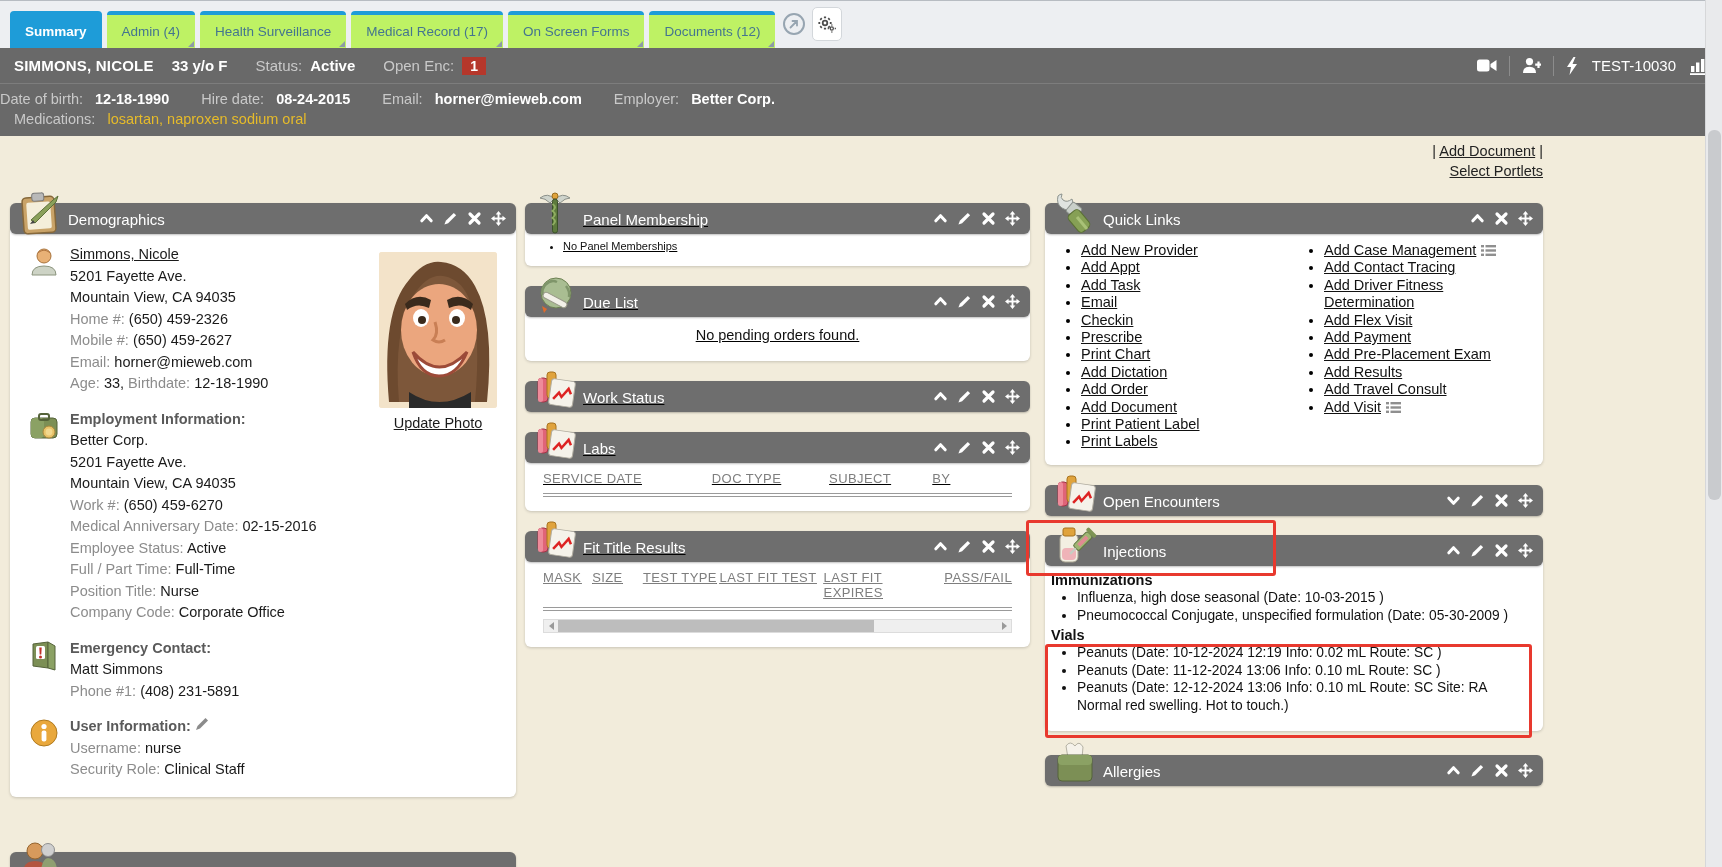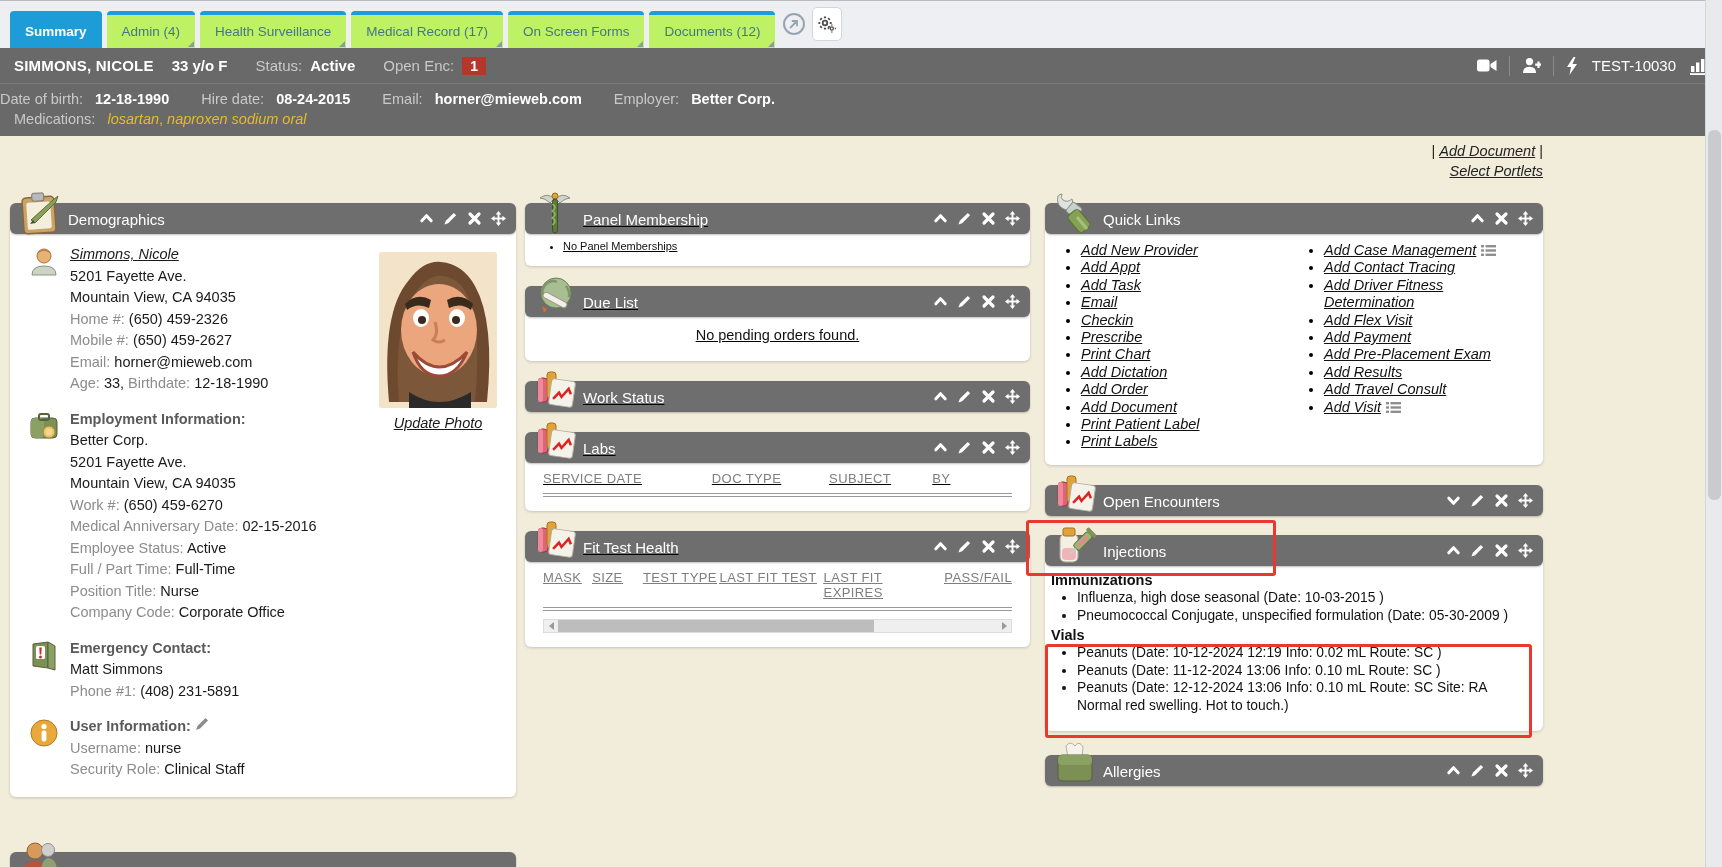"losartan" a { font-style: italic -> none }
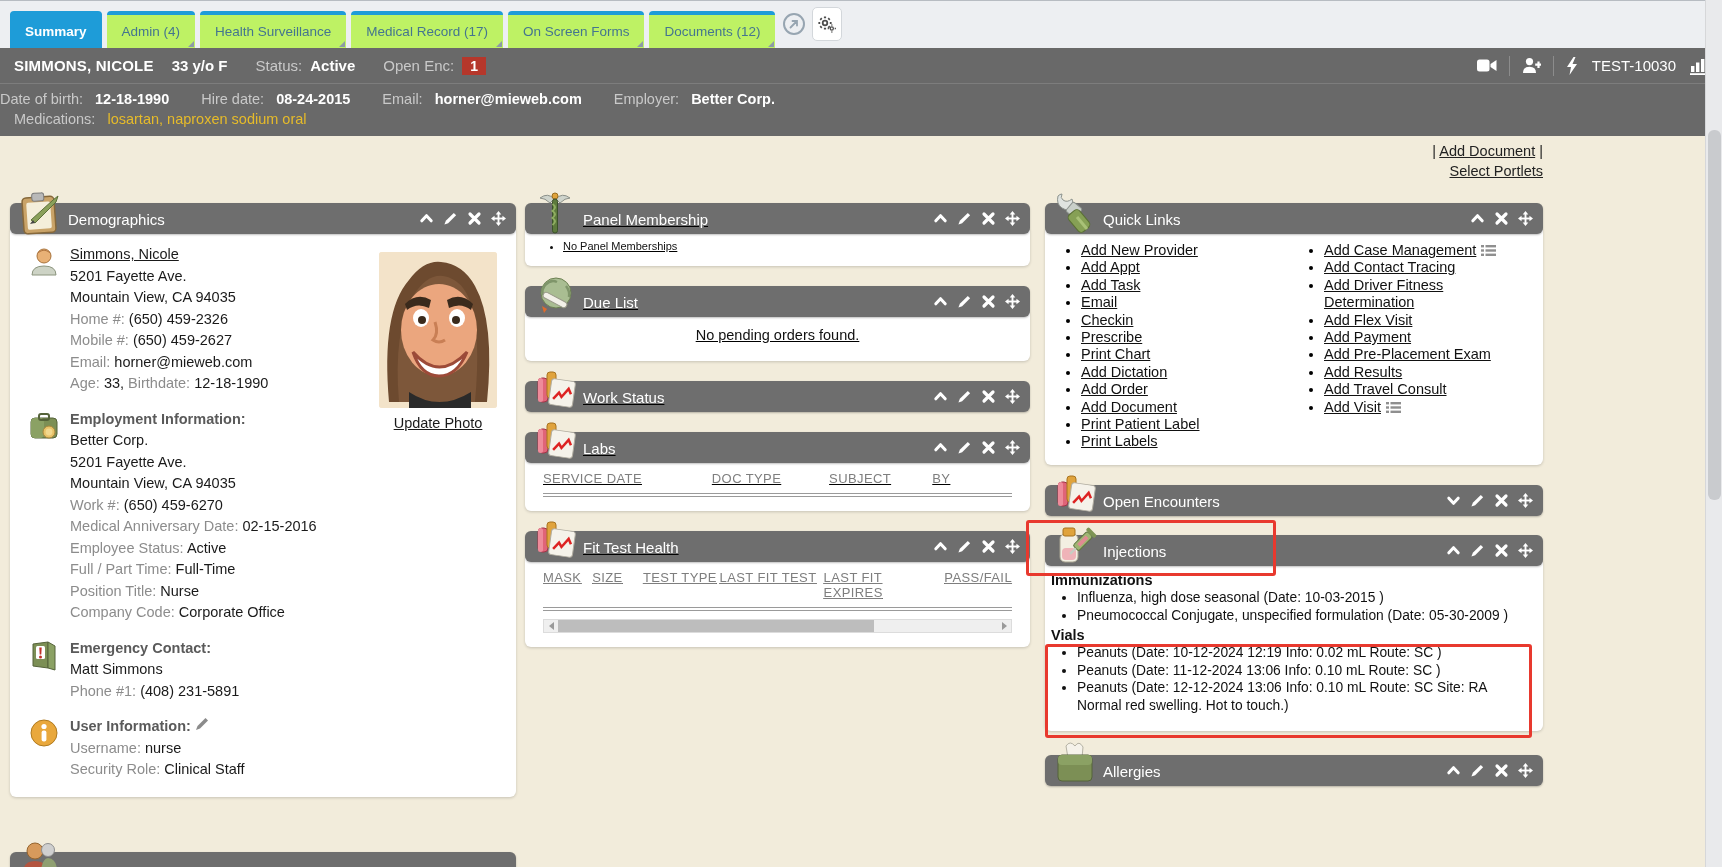"Fit Test Health" span.ptitle { text: Test Health -> Title Results }
